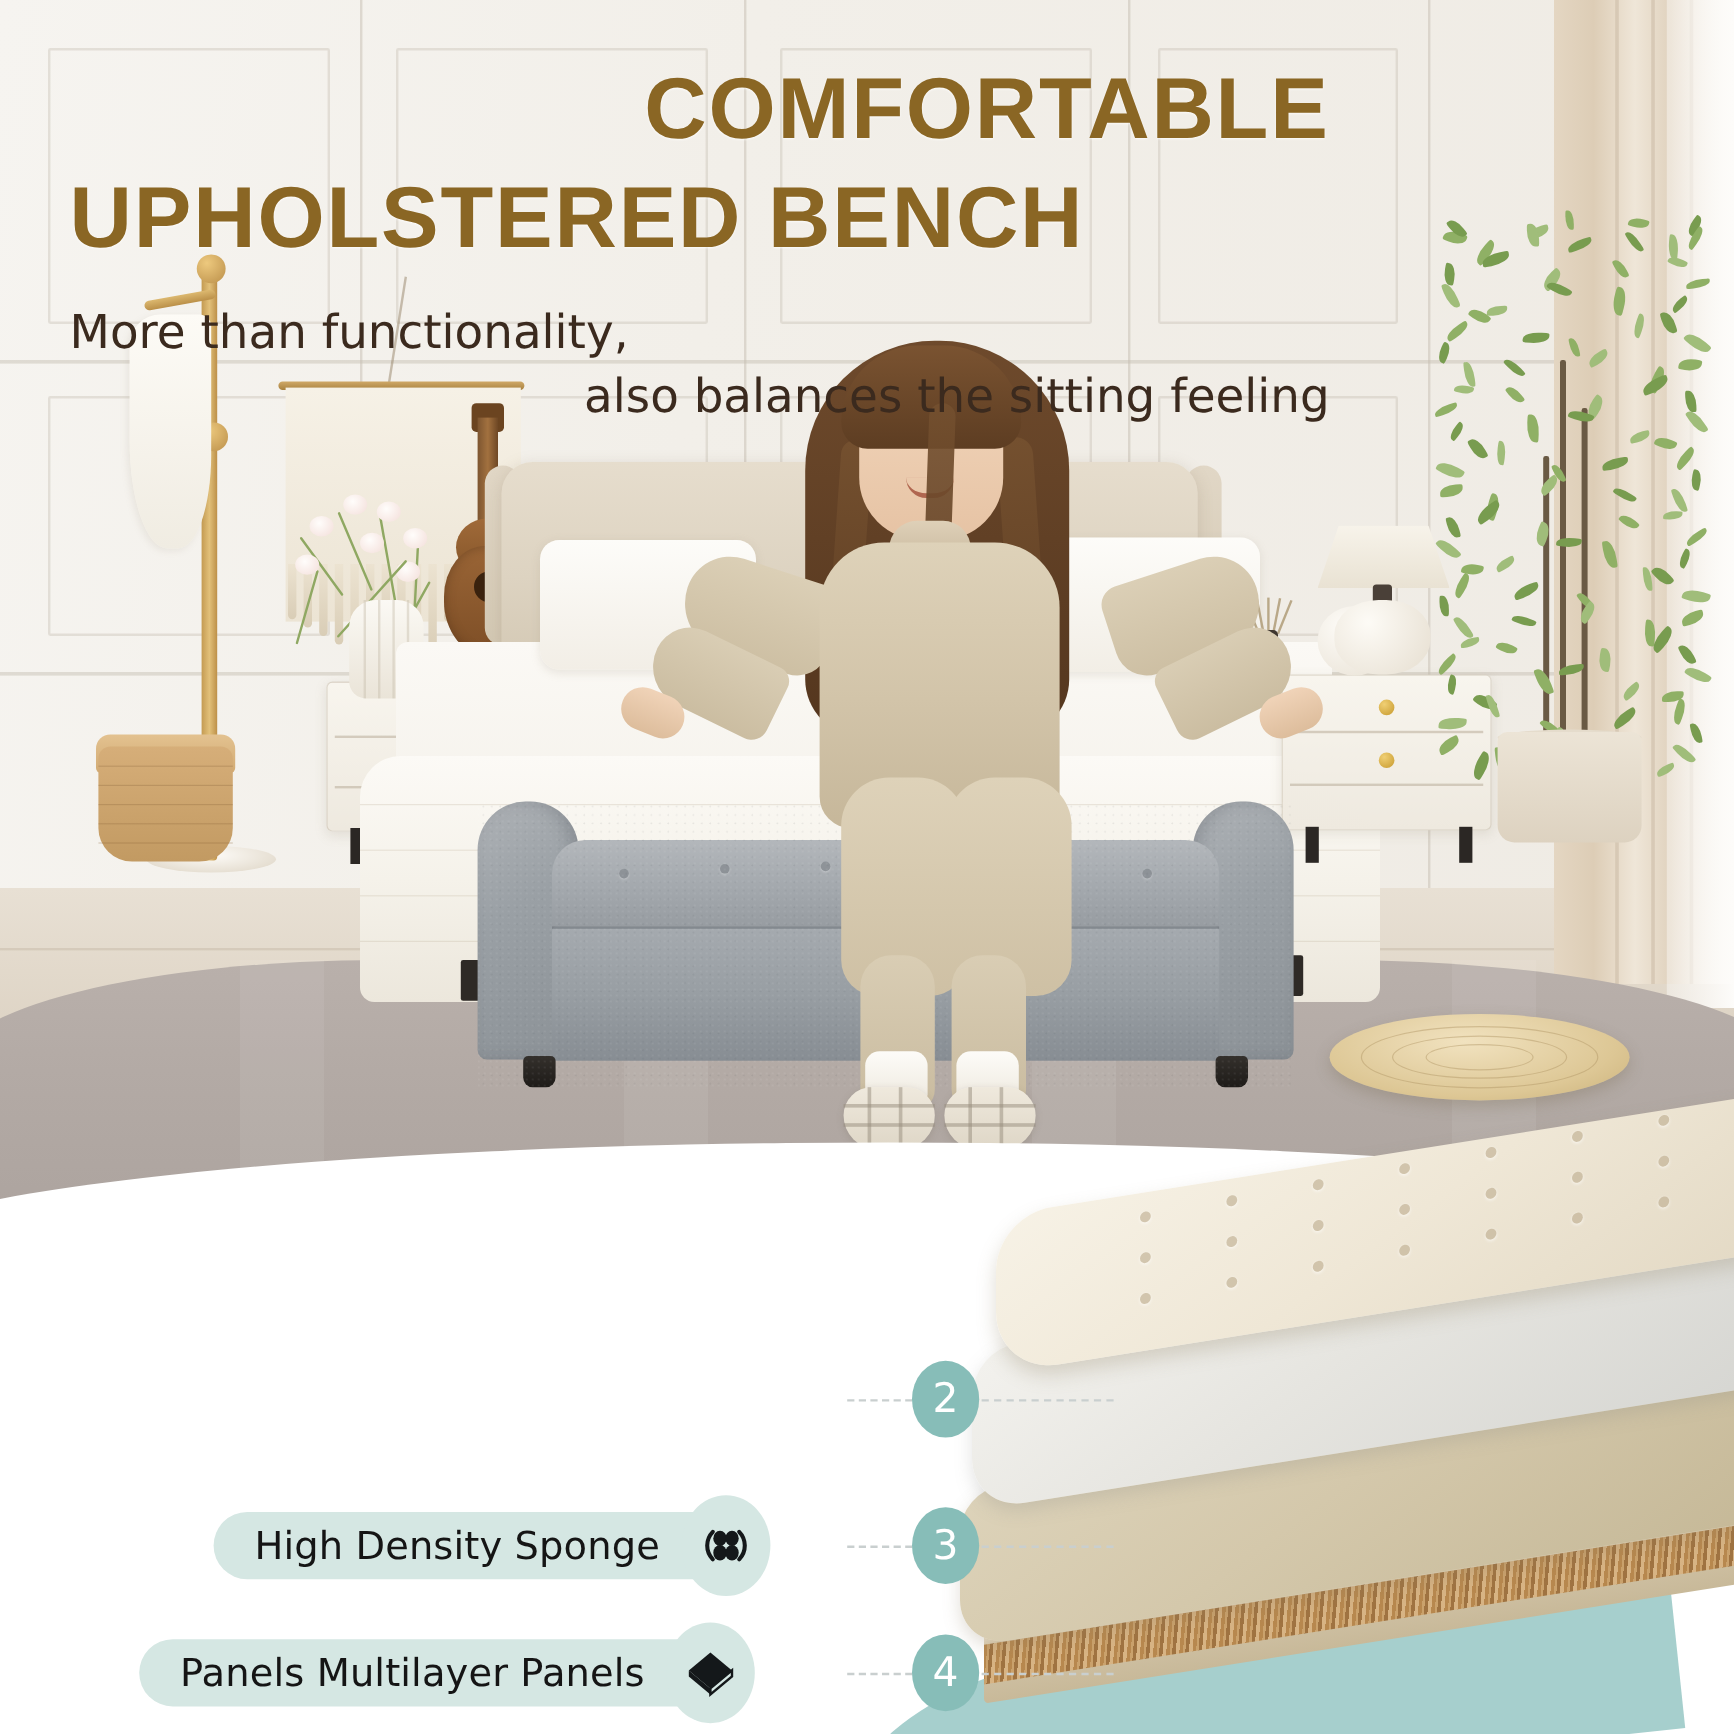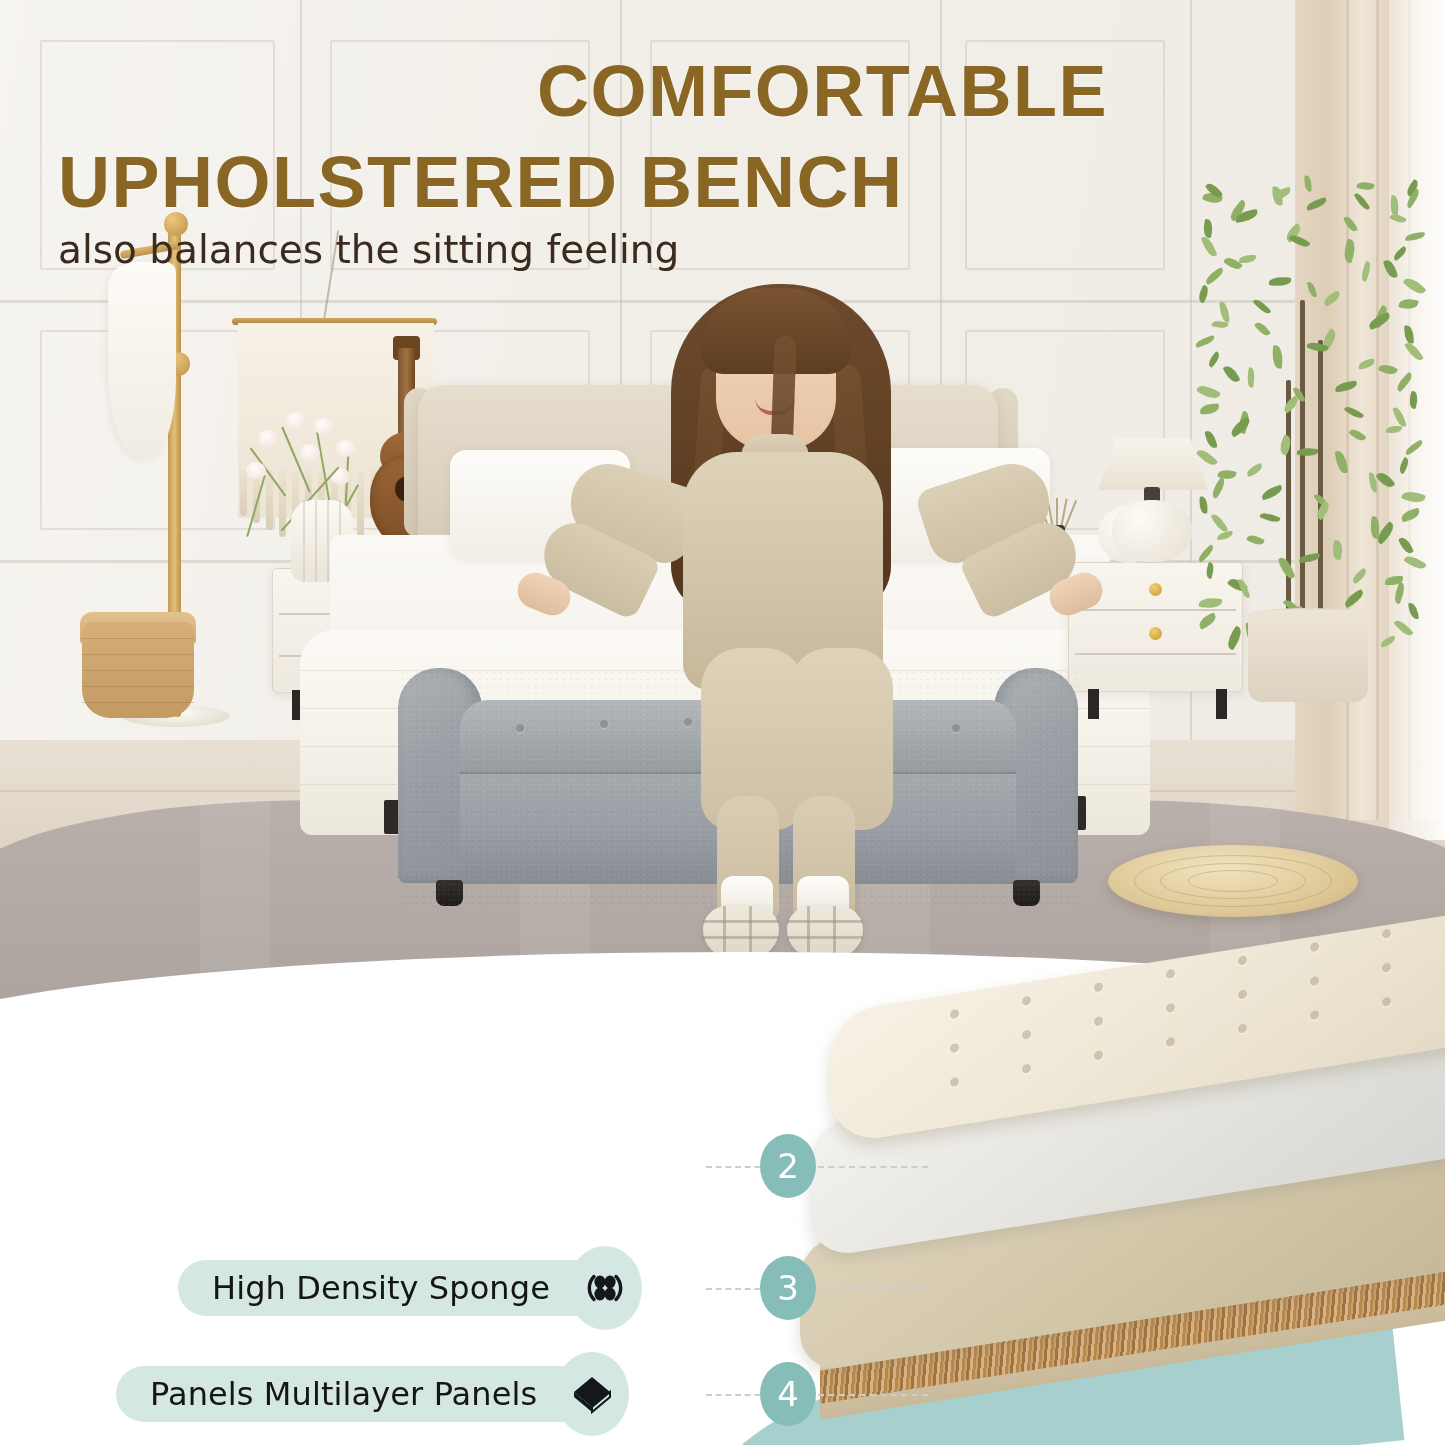"More than functionality," div { html: none -> <div>More than functionality,</div> }
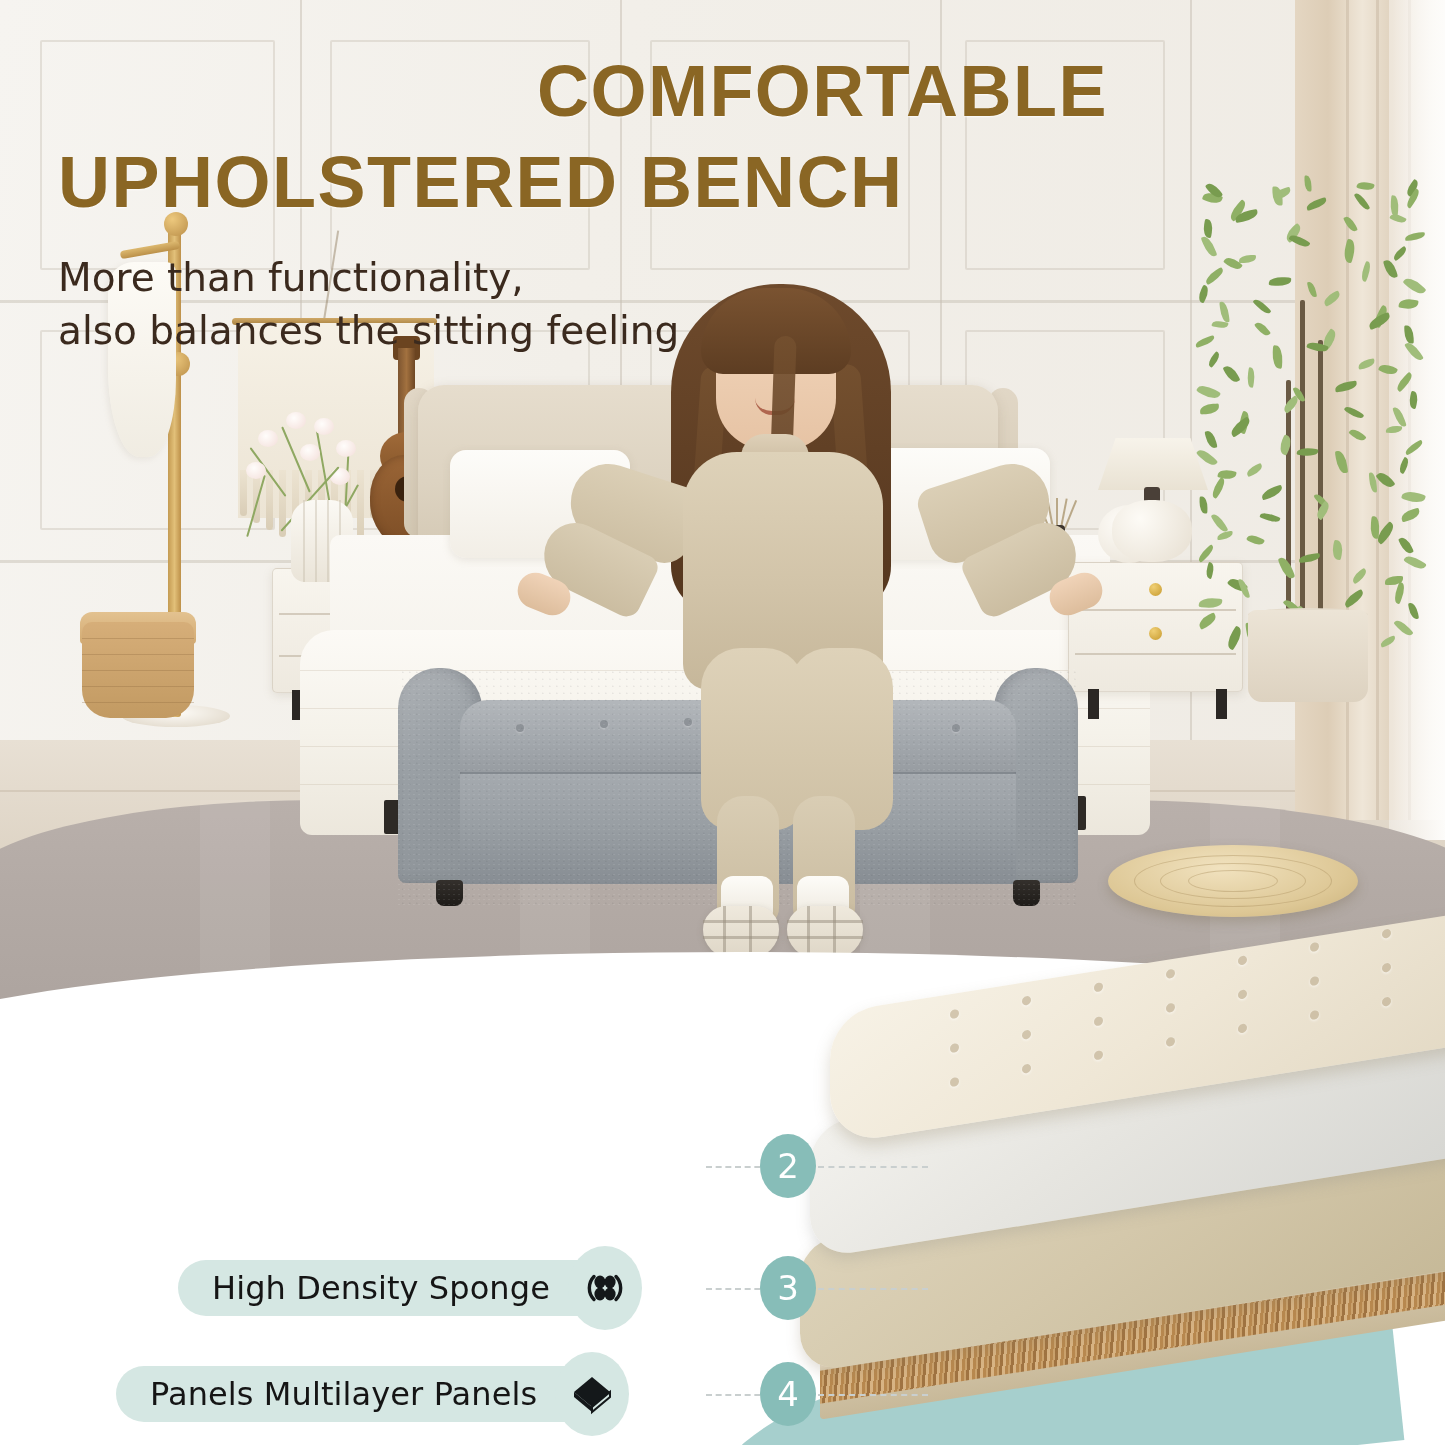"also balances the sitting feeling" div { text-align: none -> right }
